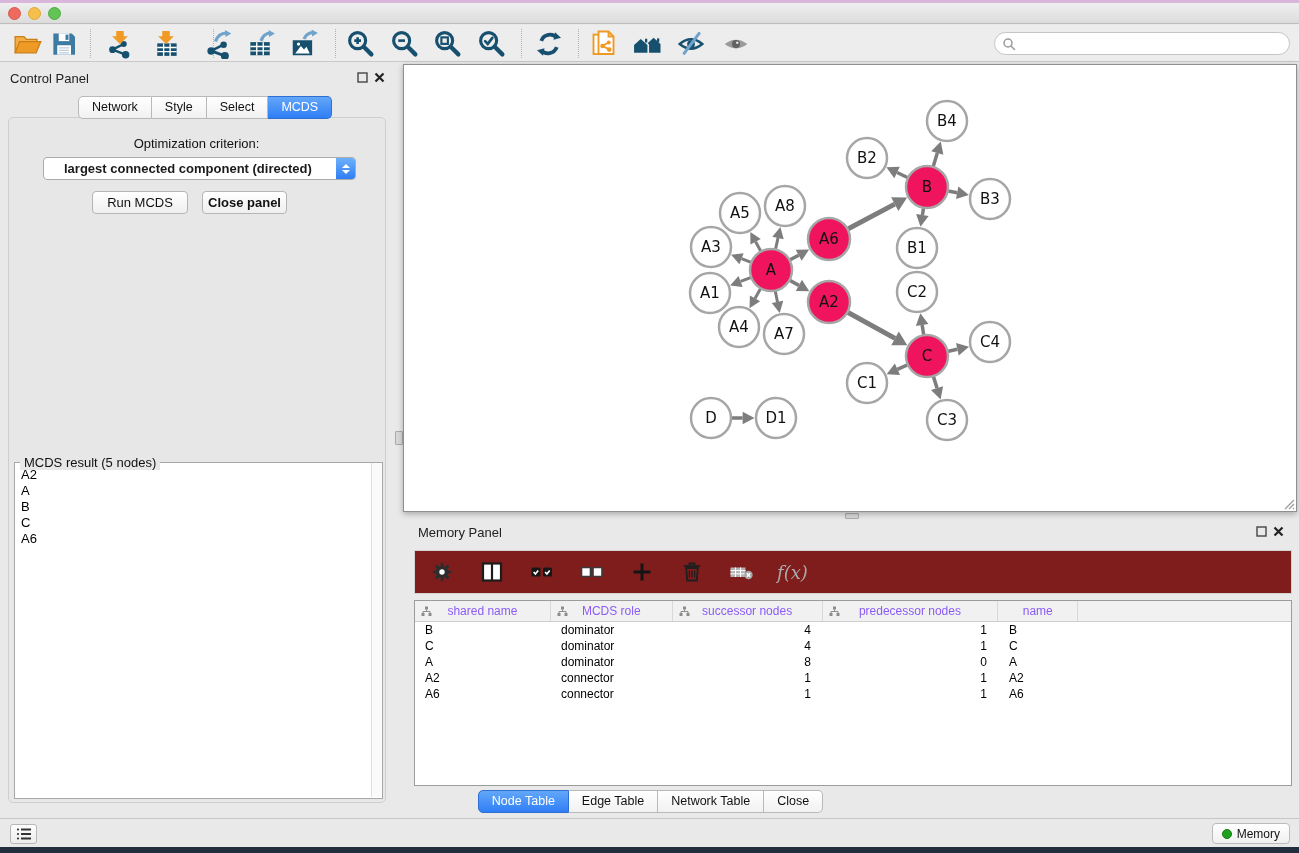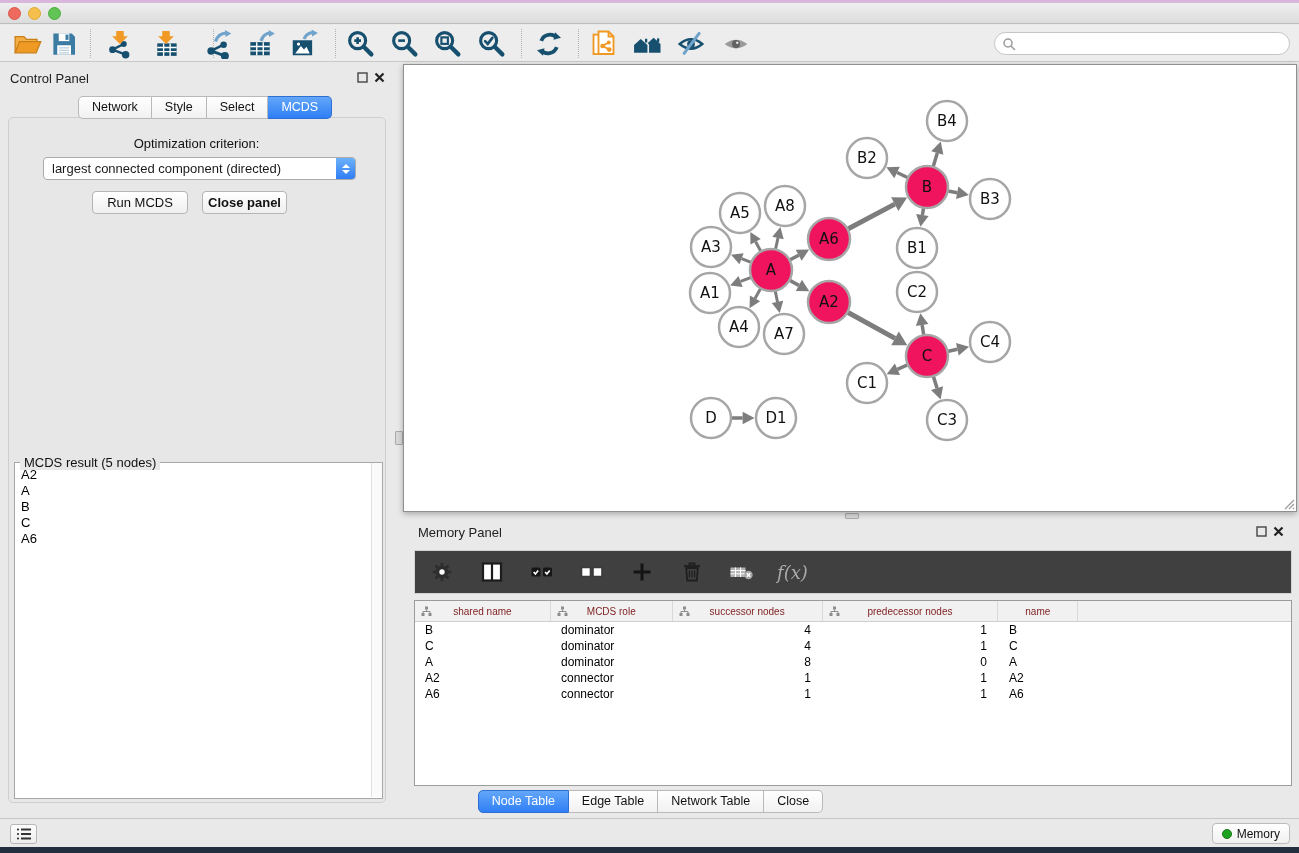"largest connected component (directed)" .dropdown .val { font-weight: none -> bold; padding-left: 8px -> 20px }
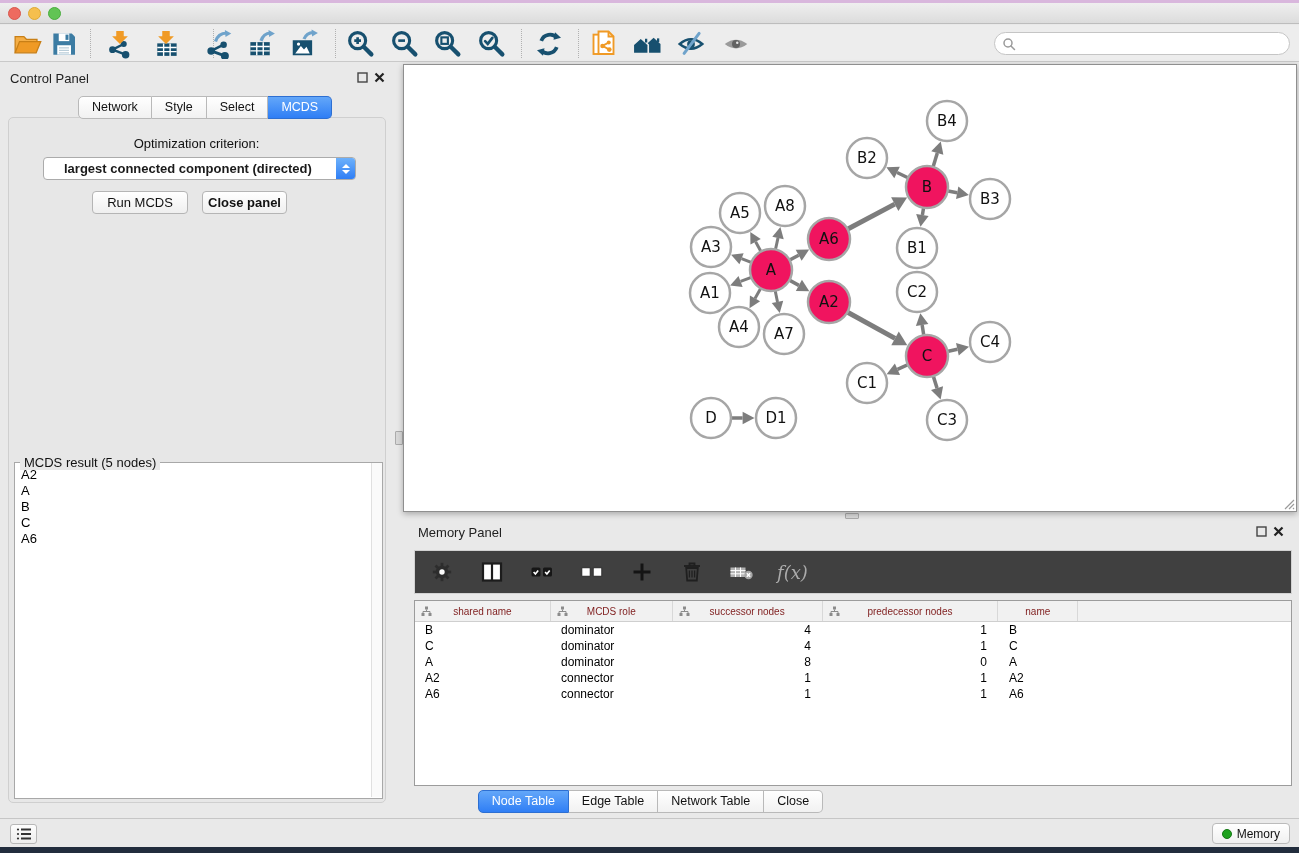"f(x)" .tp-toolbar { background: #404040 -> #7f1d1d }
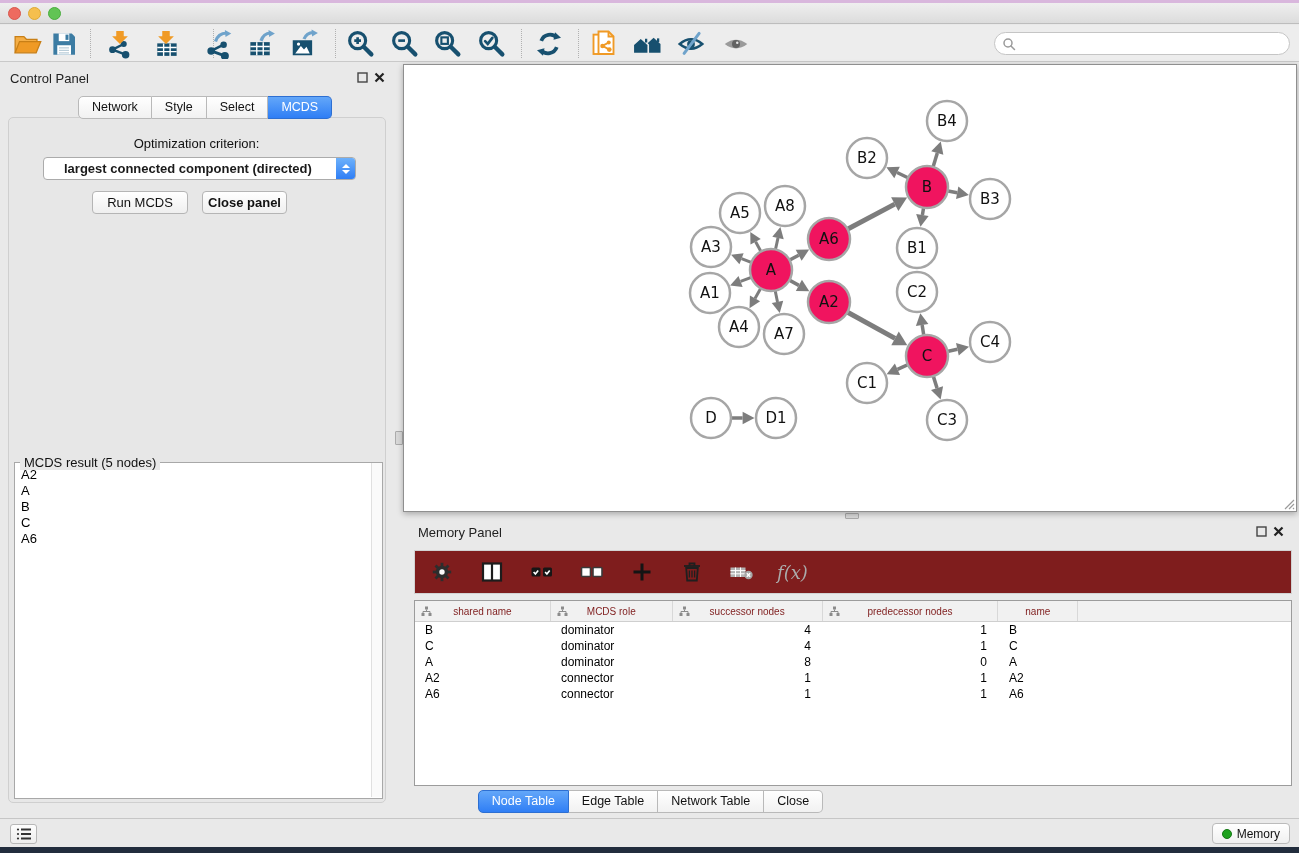"shared name" .th { color: #7f1d1d -> #8b5cf6; font-size: 10px -> 12px }
